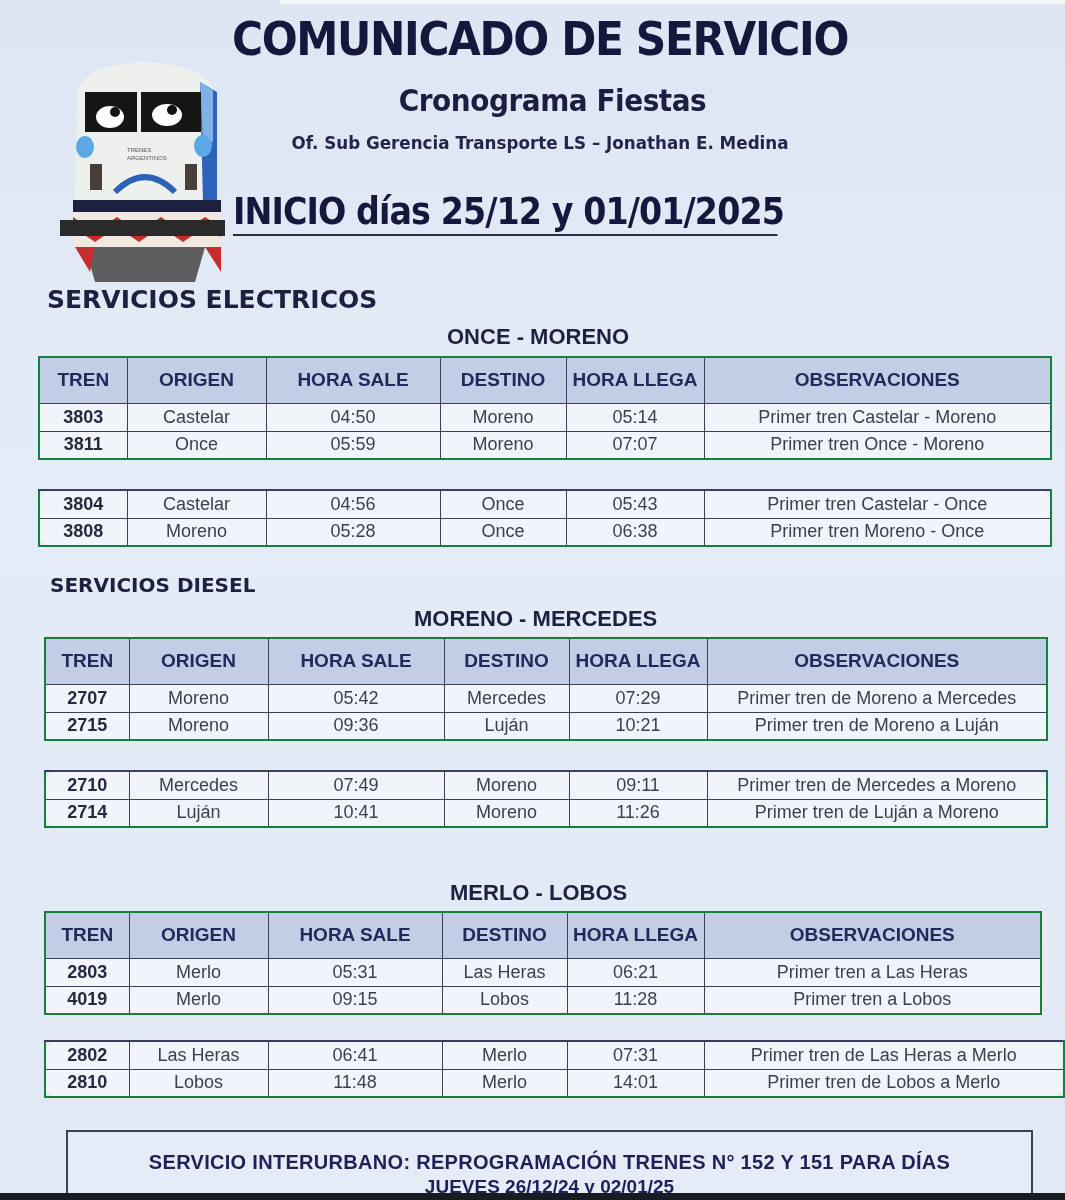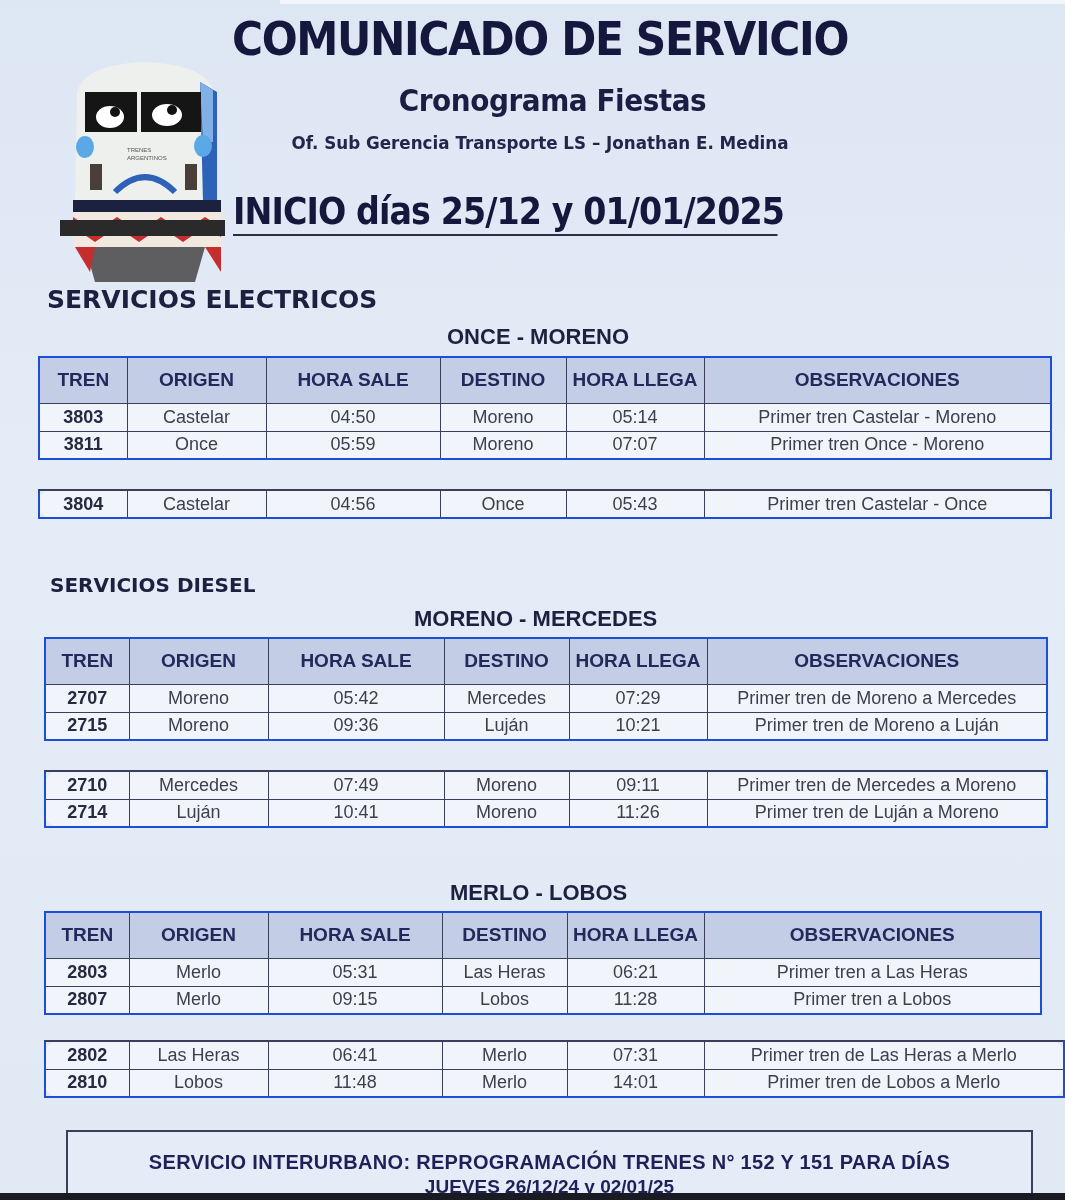"TREN" table.sched { border: 2px solid #1d4ed8 -> 2px solid #15803d }
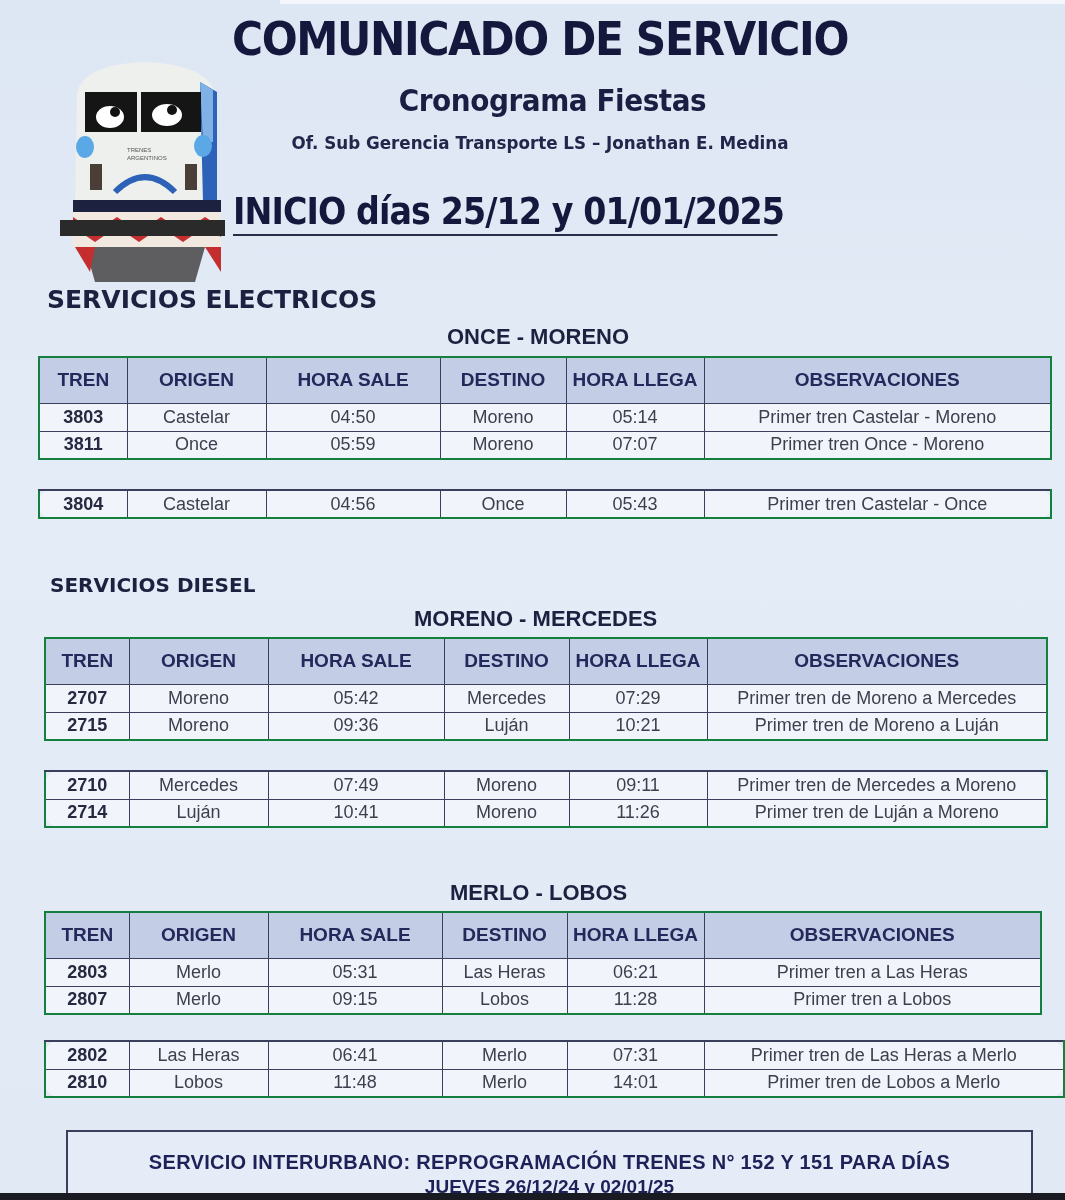"3808" tr { html: none -> <tr> <td>3808</td> <td>Moreno</td> <td>05:28</td> <td>Once</td> <td>06:38</td> <td>Primer tren Moreno - Once</td> </tr> }
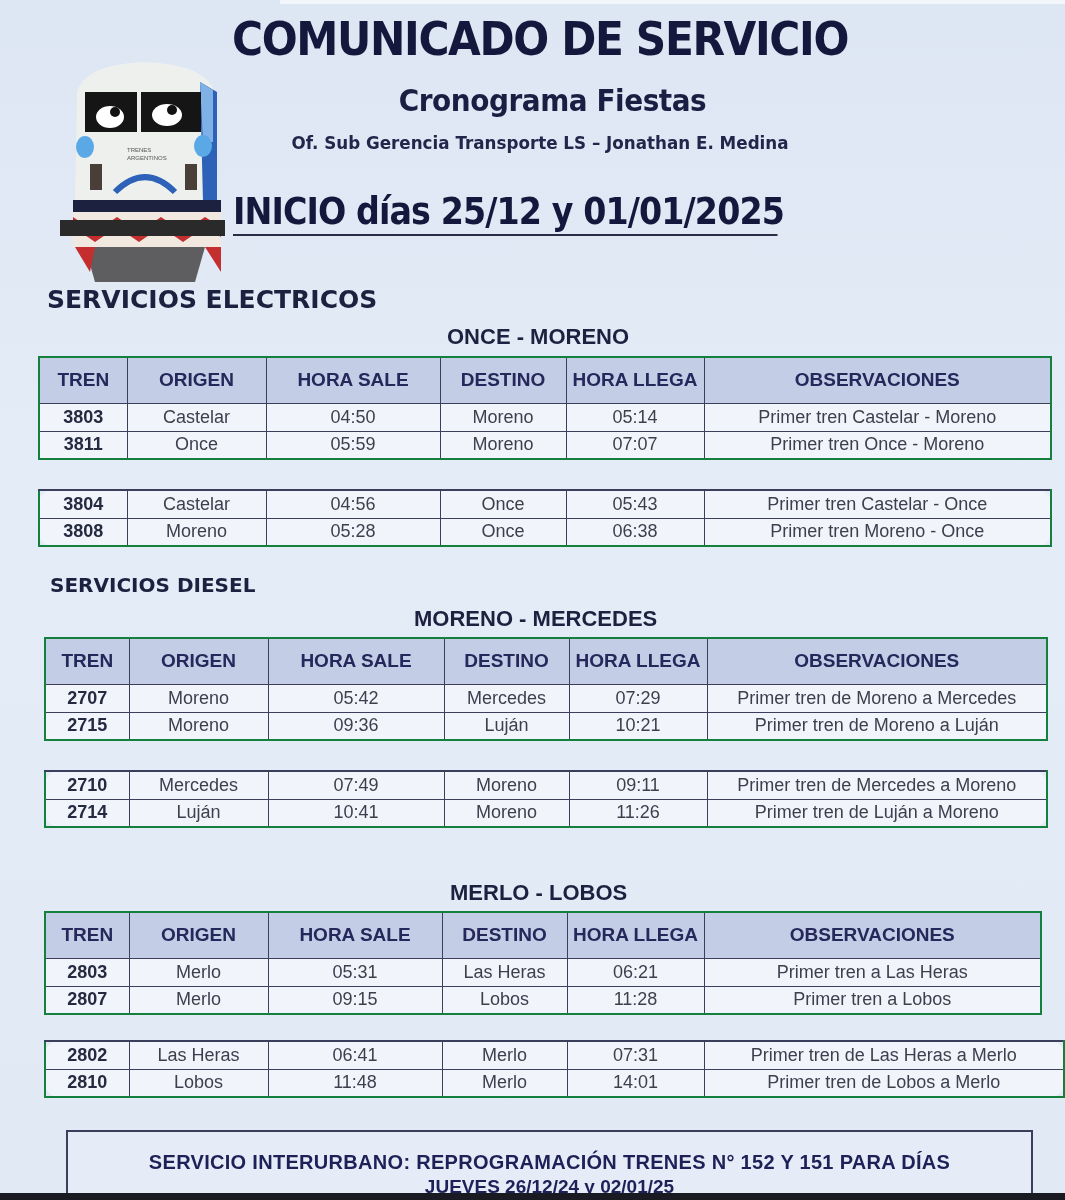"2807" td.tren { text: 2807 -> 4019 }
